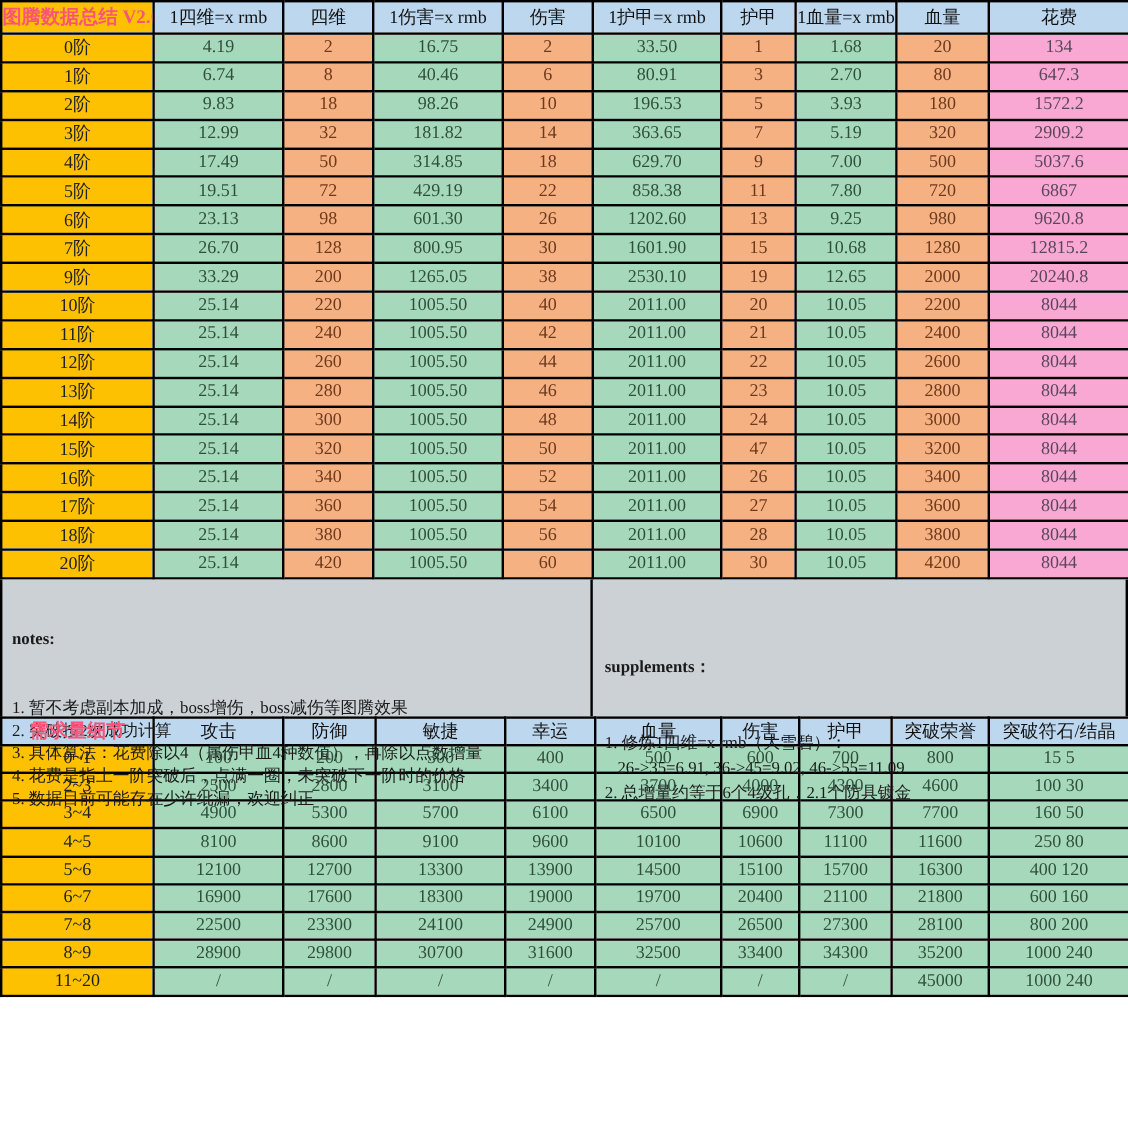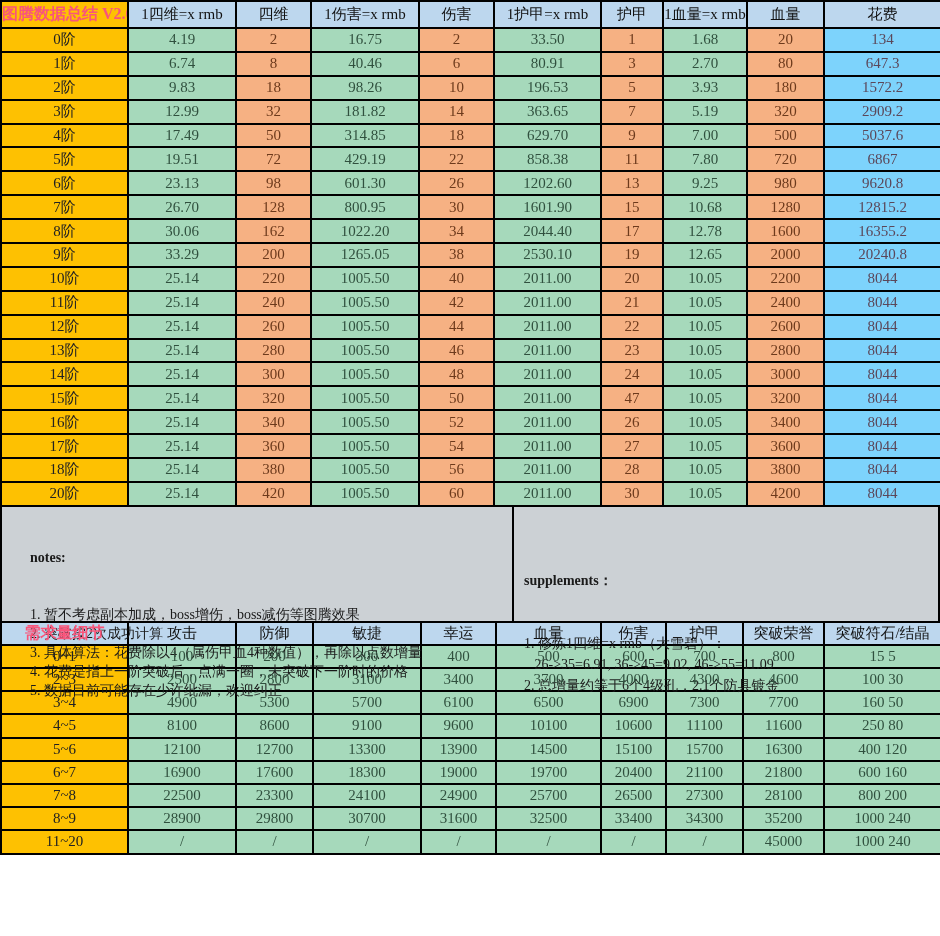"134" .pink { background: #7dd3fc -> #f9a8d4 }
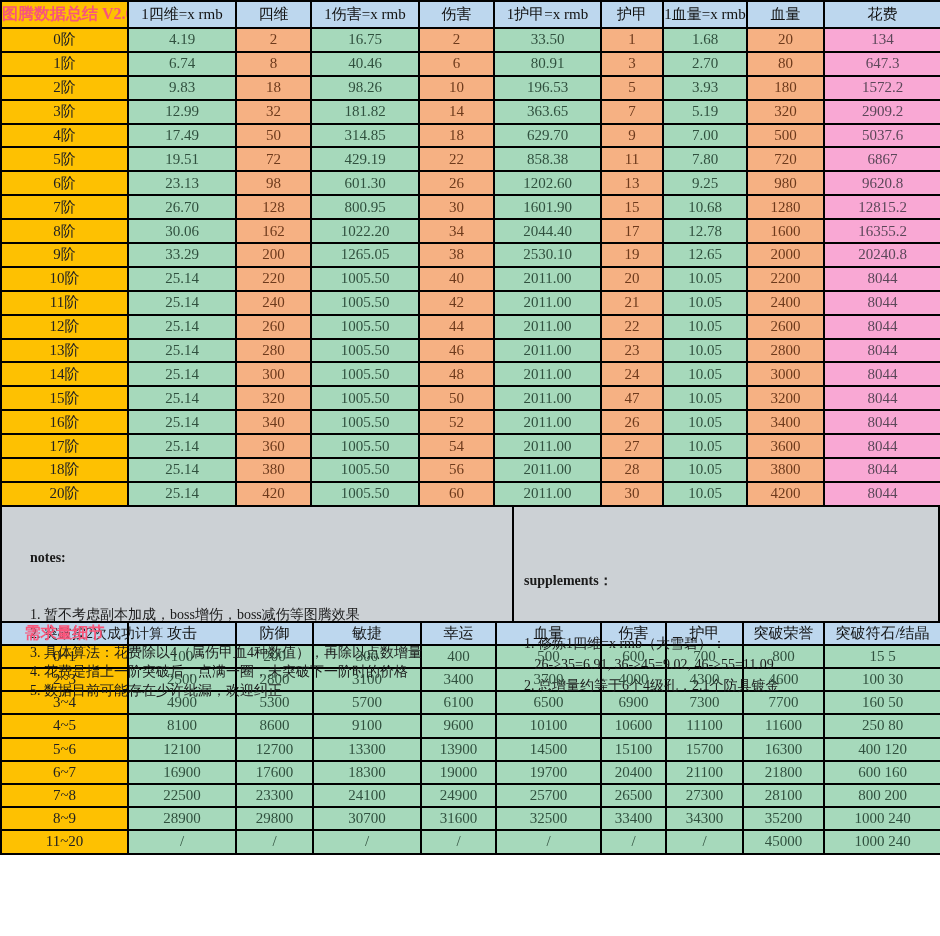"8阶" tr { html: <tr> <th>8阶</th> <td>30.06</td> <td>162</td> <td>1022.20</td> <td>34</td> <td>2044.40</td> <td>17</td> <td>12.78</td> <td>1600</td> <td>16355.2</td> </tr> -> none }
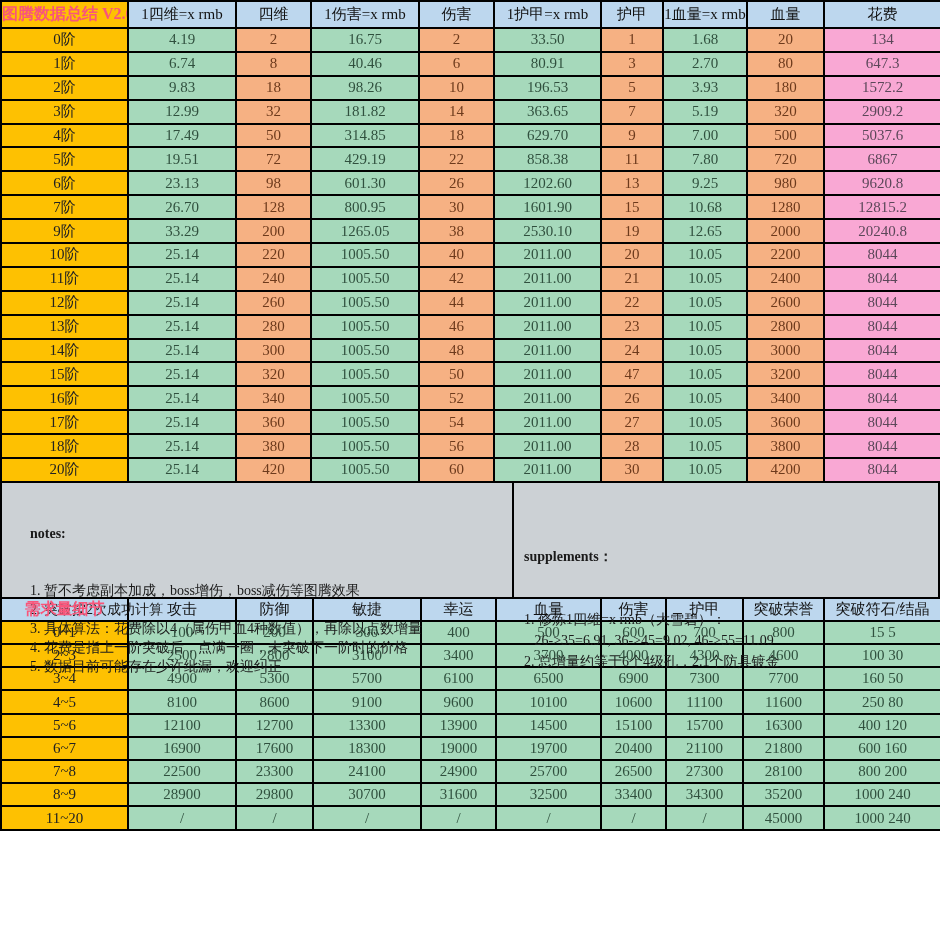"notes:" .notes-box { margin-left: 20px -> none }
